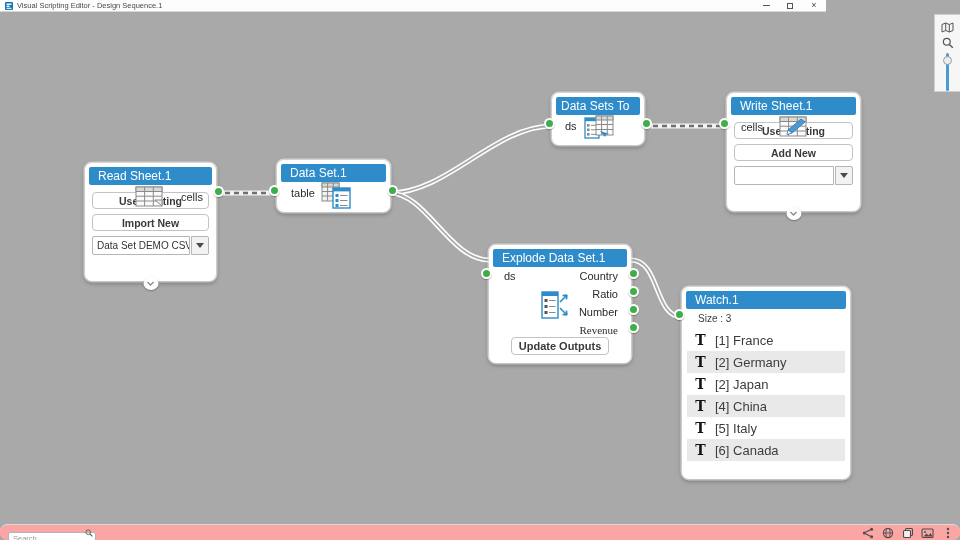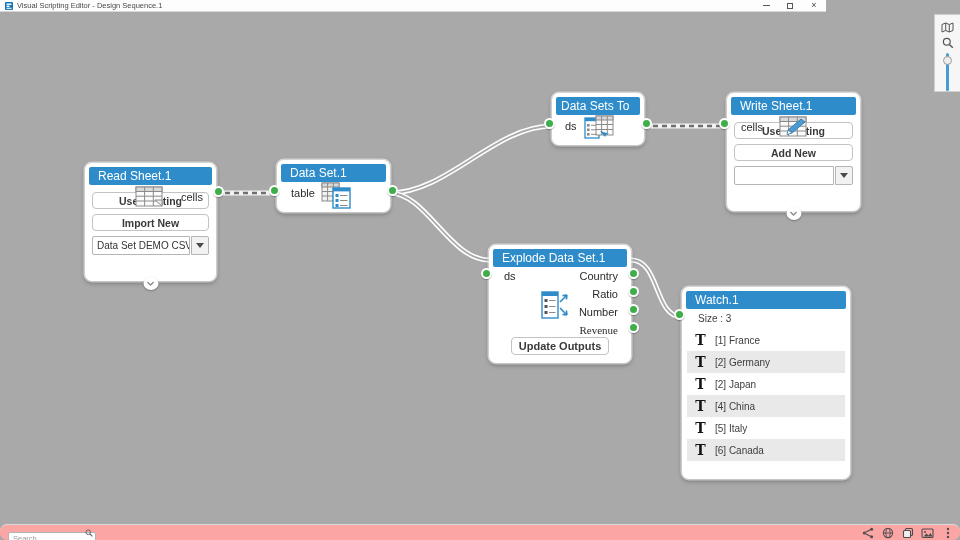"[1] France" .watch-label { font-size: 10px -> 13px }
